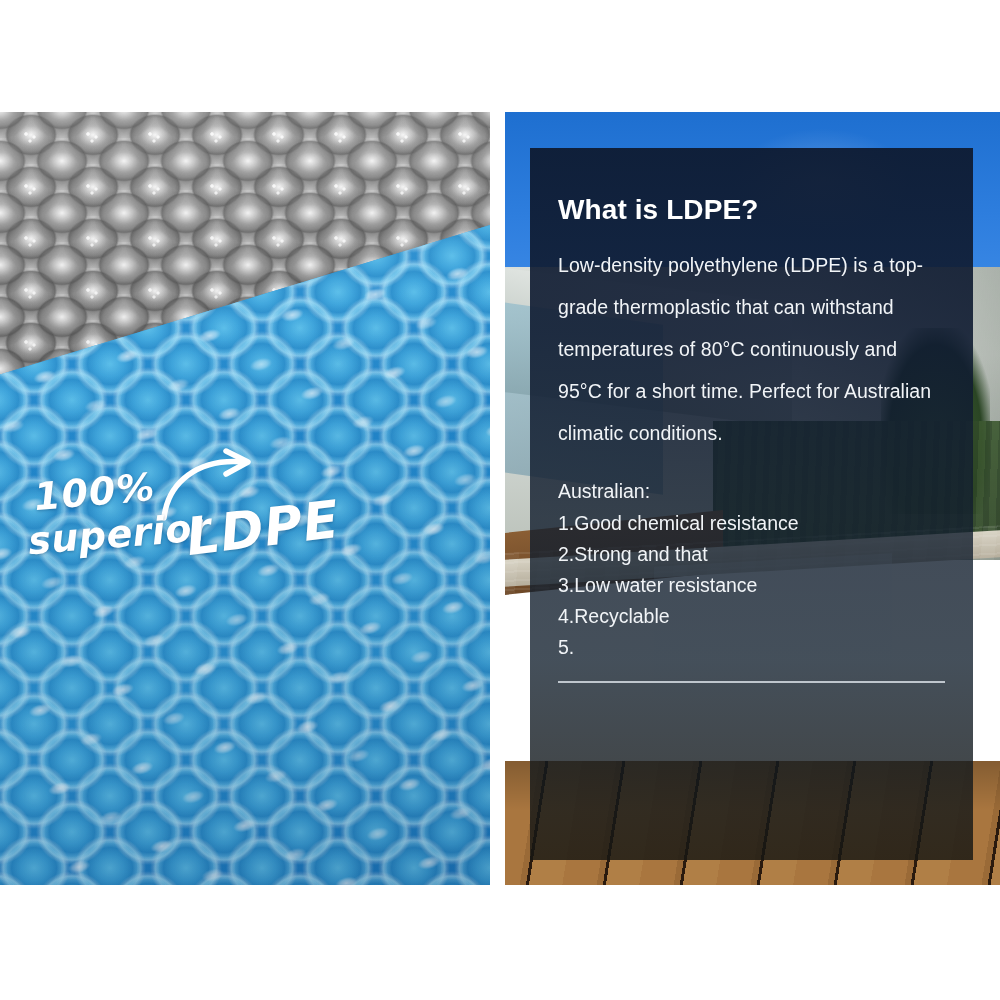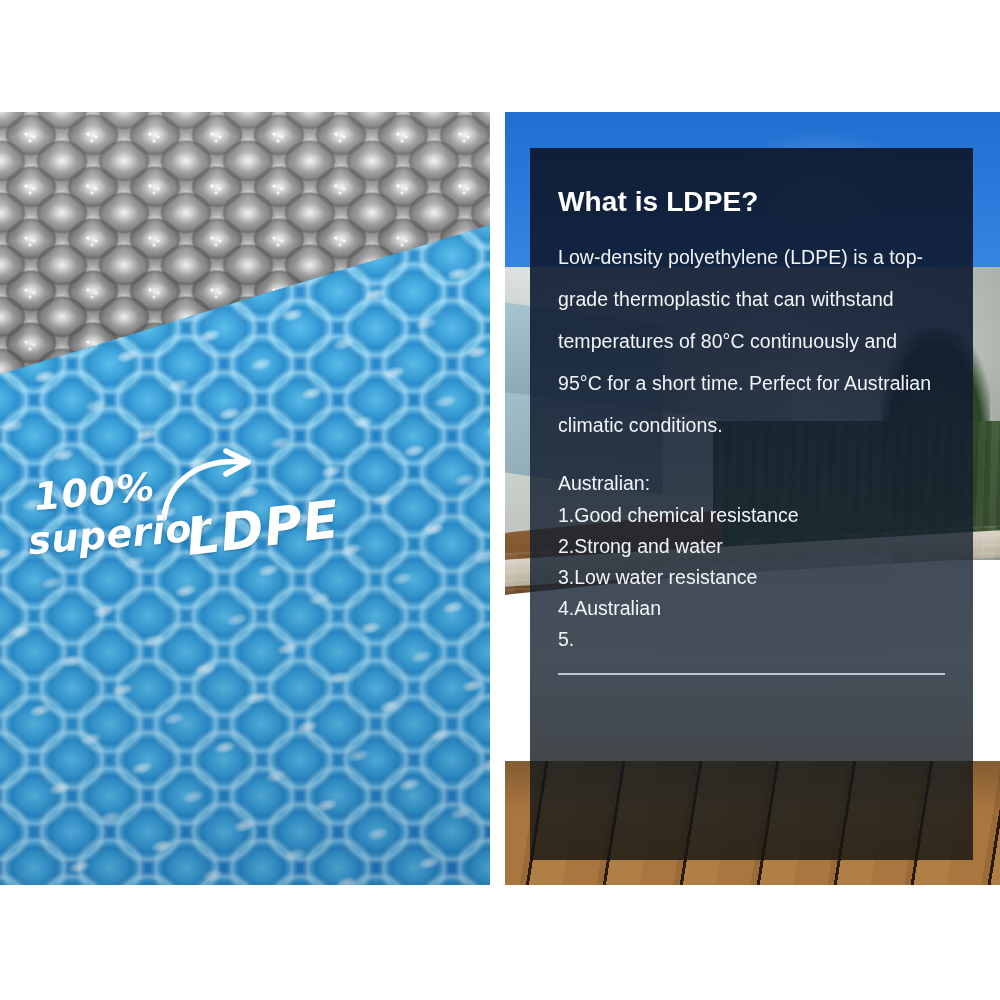"What is LDPE?" .ov-title { margin: 12px 0 18px 0 -> 20px 0 18px 0 }
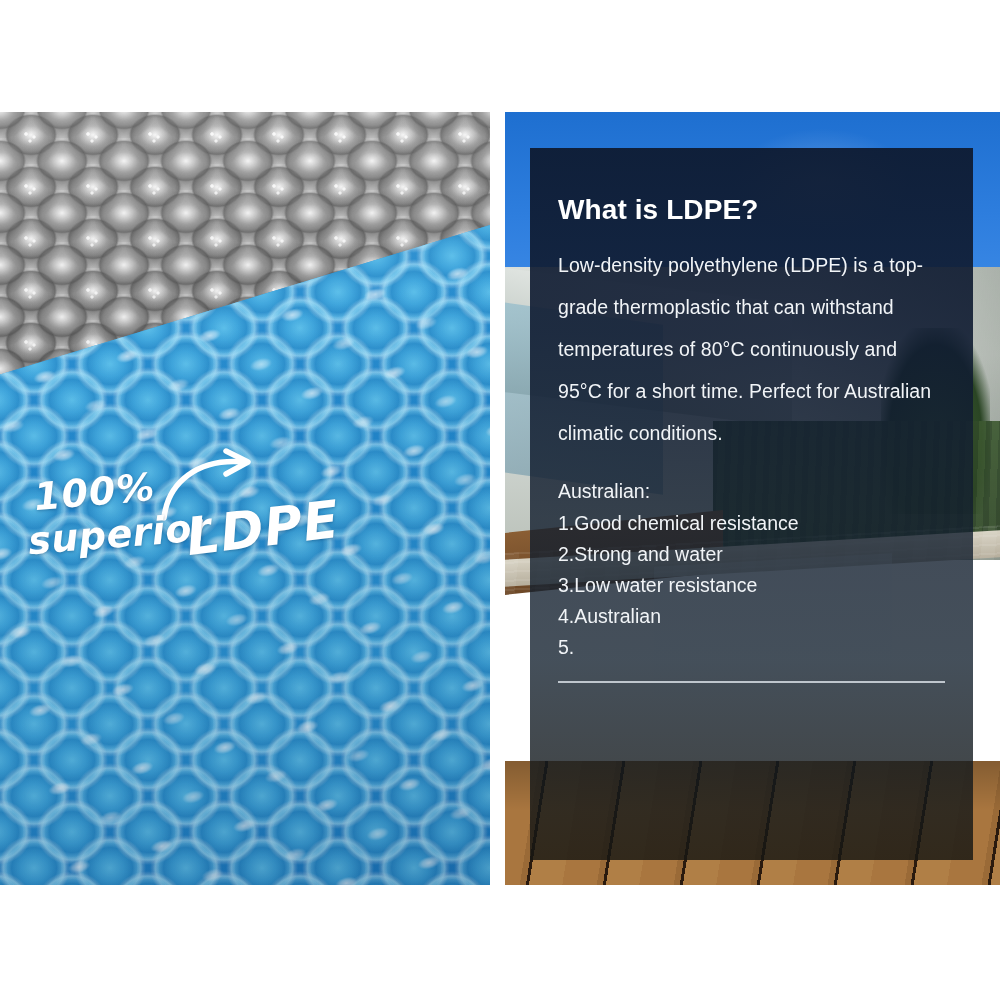"Strong and water" span.li-txt { text: water -> that }
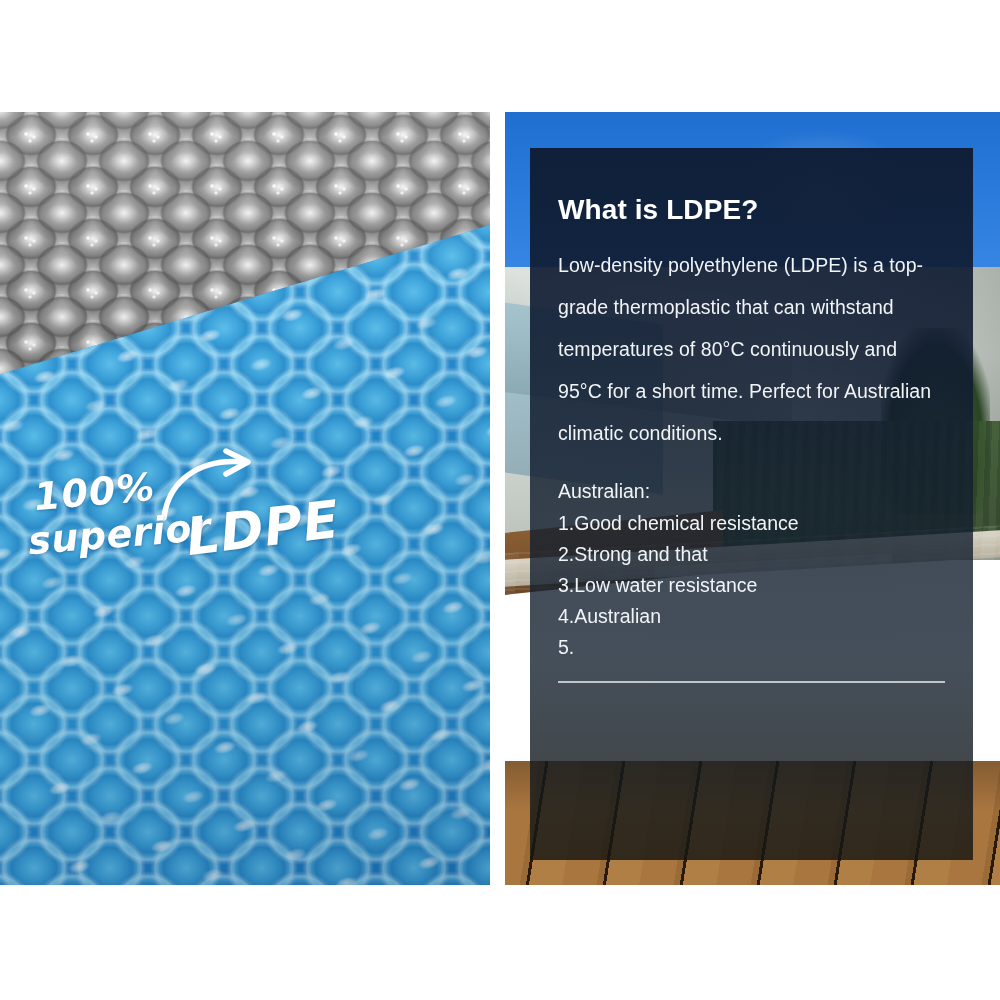"Australian" span.li-txt { text: Australian -> Recyclable }
